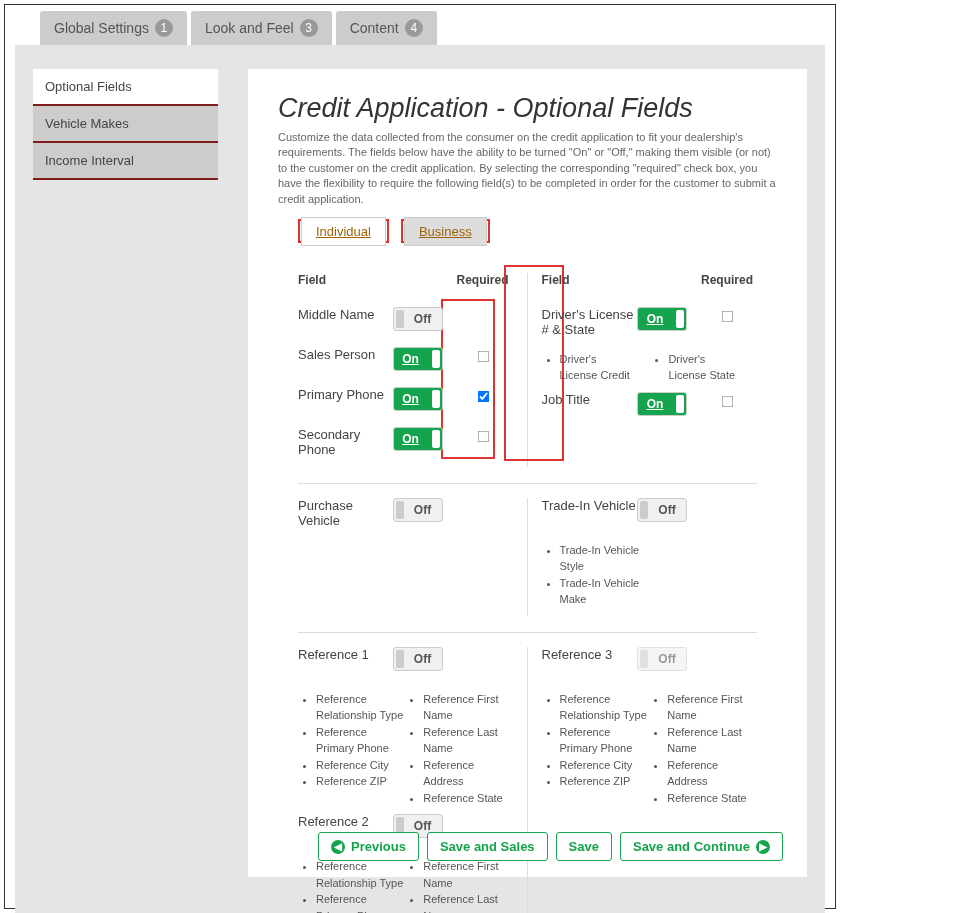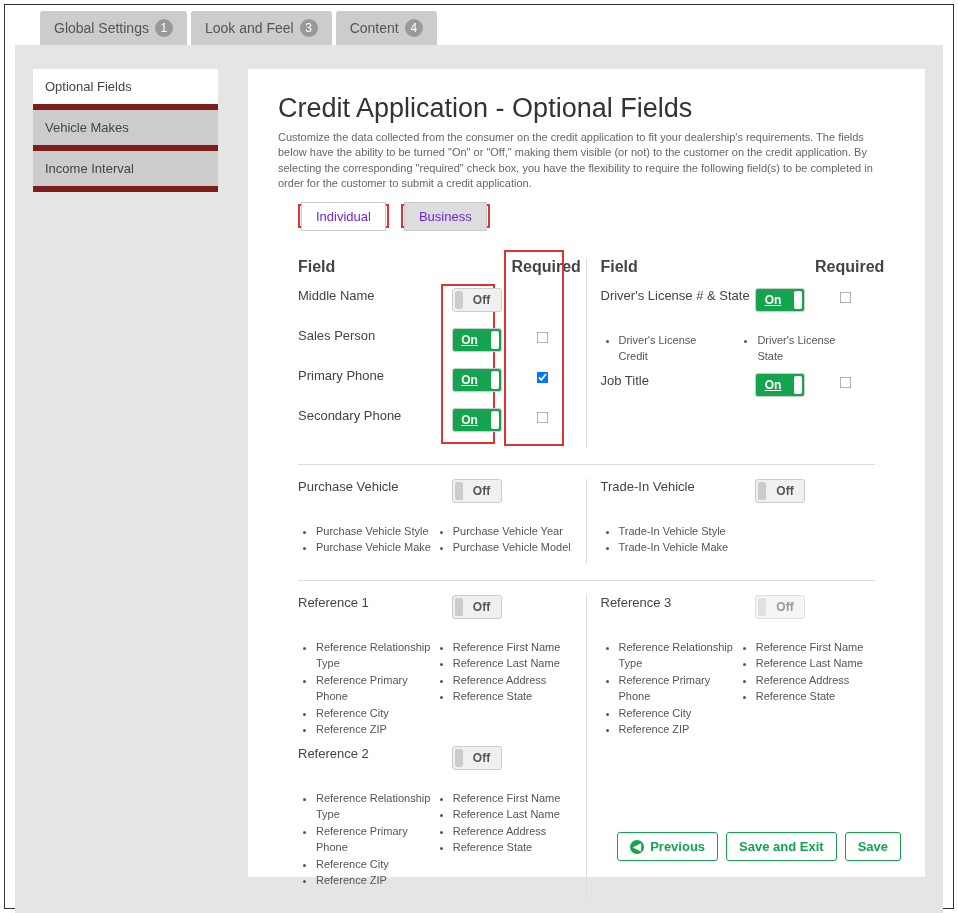"Global Settings" .outer { width: 950px -> 832px }
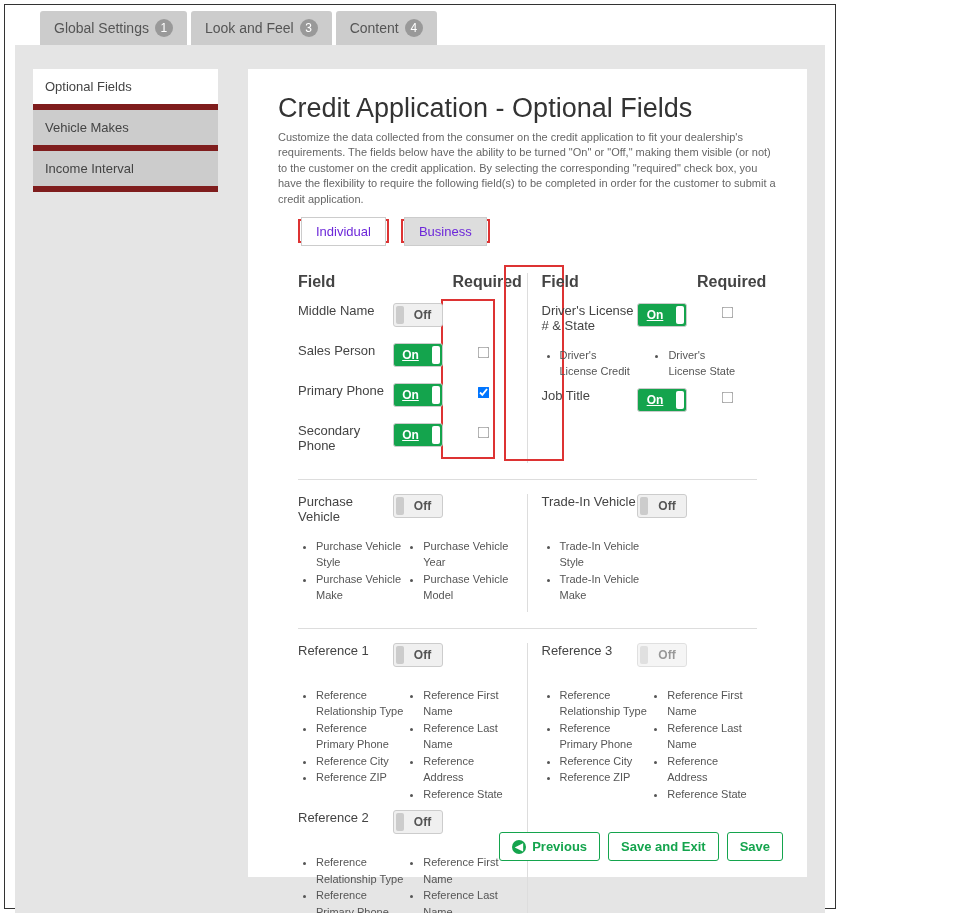"Optional Fields" .side-item { border-bottom: 6px solid #7f1d1d -> 2px solid #7f1d1d }
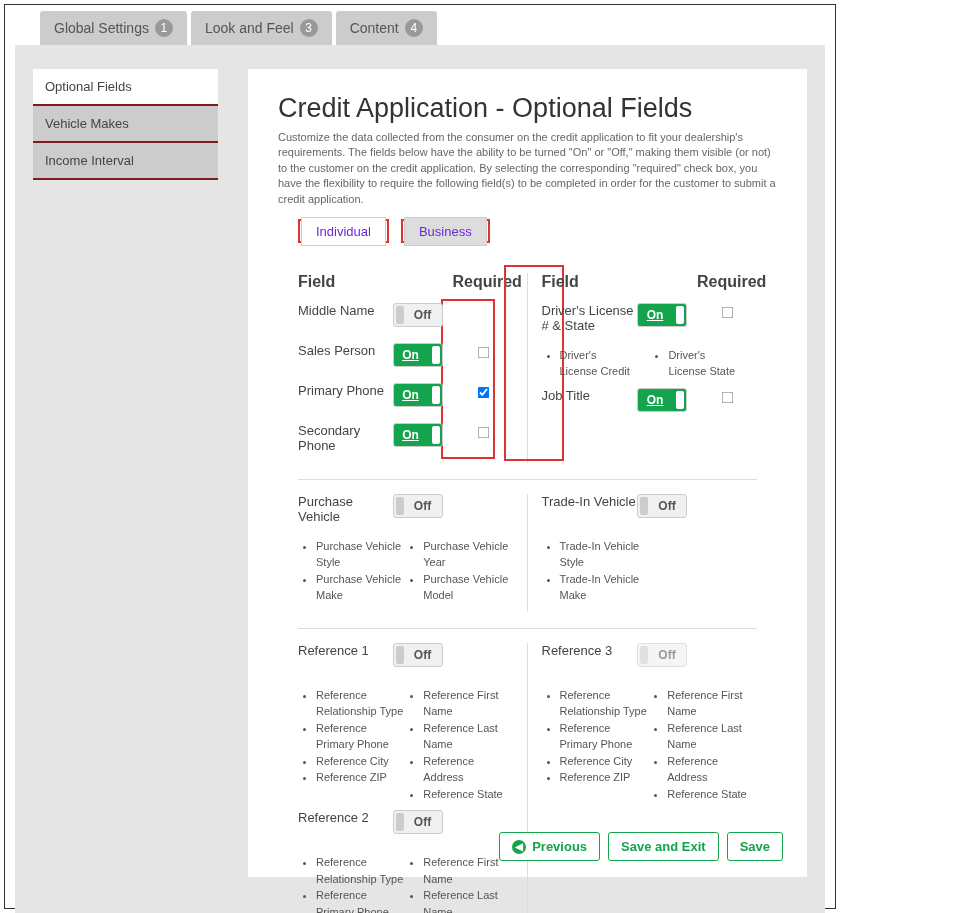"Credit Application - Optional Fields" .panel h1 { font-style: none -> italic }
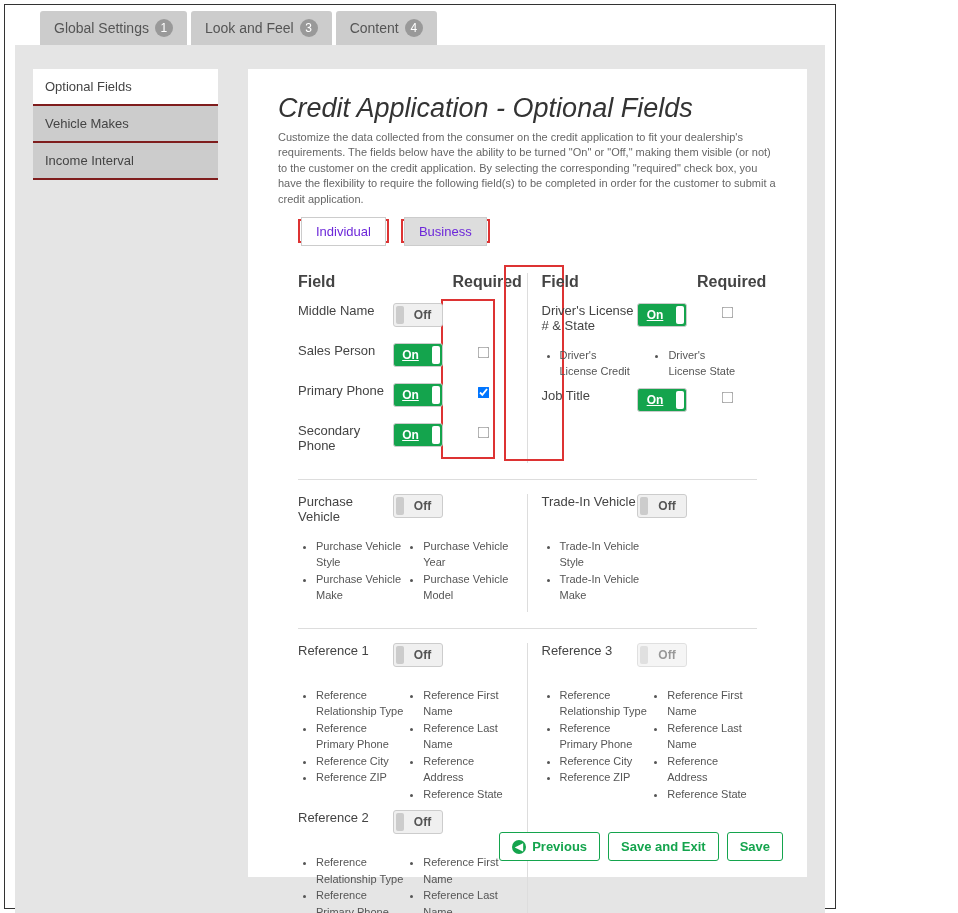"Individual" .subtab-inner { color: #6d28d9 -> #a16207; text-decoration: none -> underline }
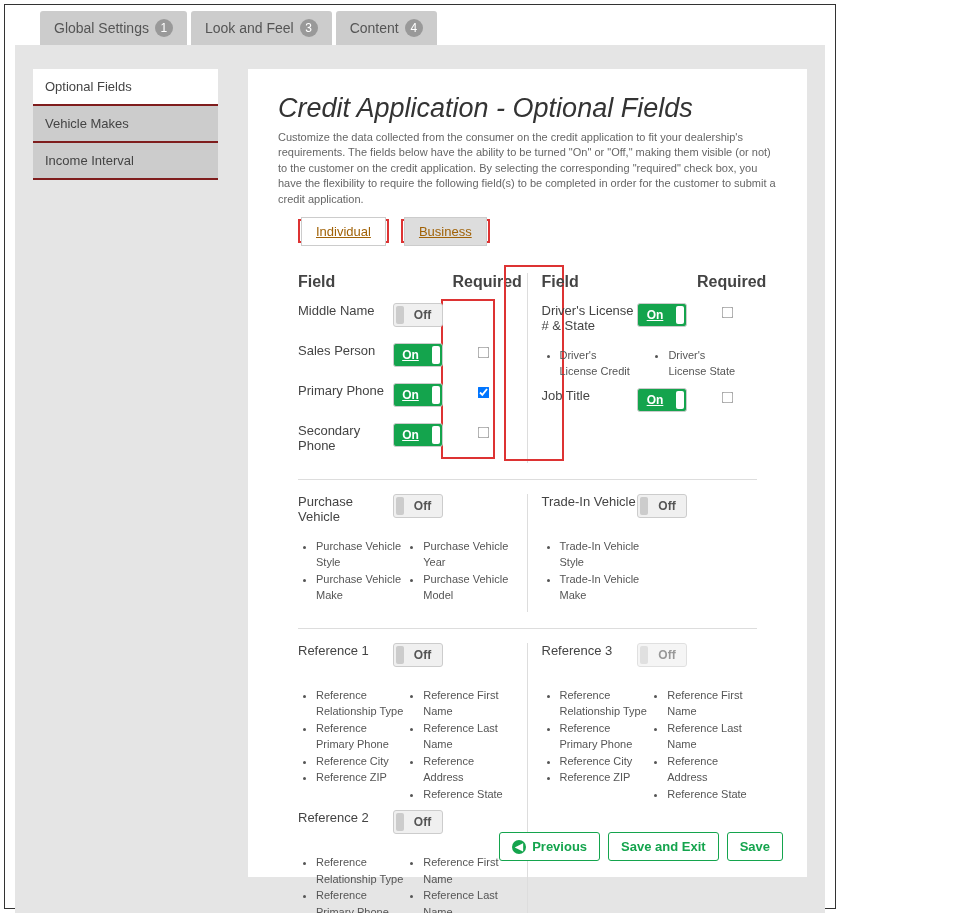"Field" .col-header { font-size: 16px -> 12px; margin-bottom: 12px -> 20px }
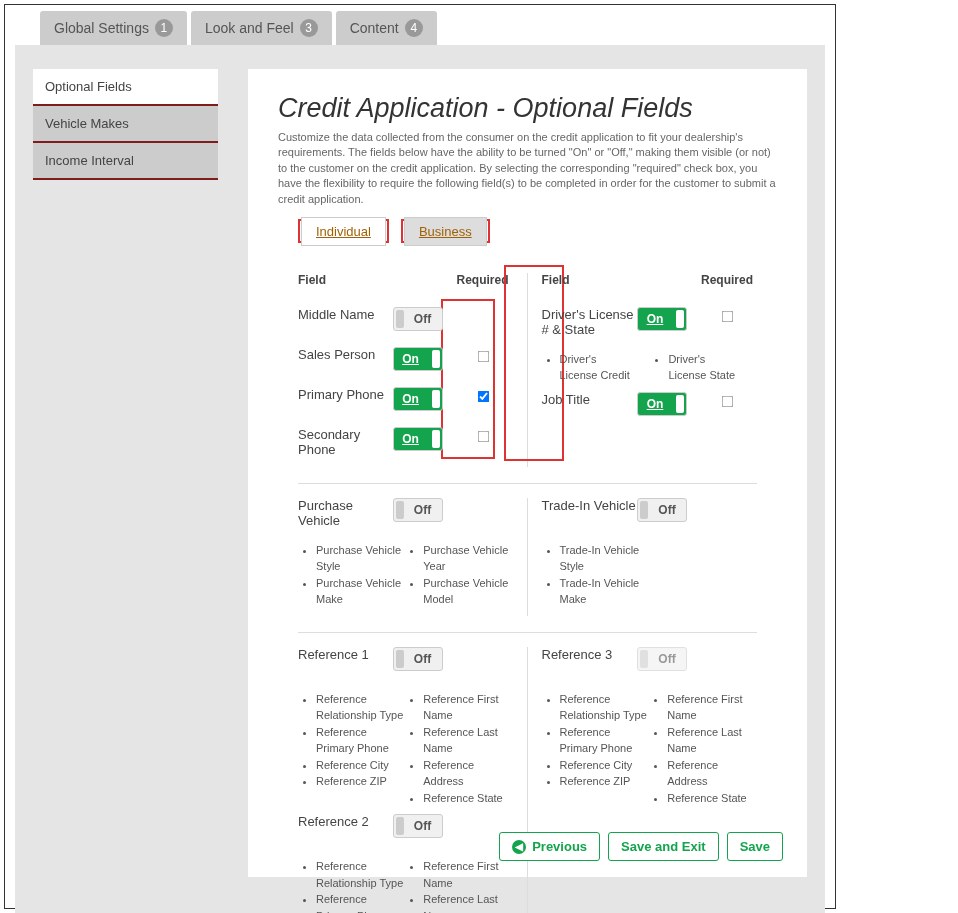"Purchase Vehicle Style" div.sublist { html: <div> <ul> <li>Purchase Vehicle Style</li> <li>Purchase Vehicle Make</li> </ul> <ul> <li>Purchase Vehicle Year</li> <li>Purchase Vehicle Model</li> </ul> </div> -> none }
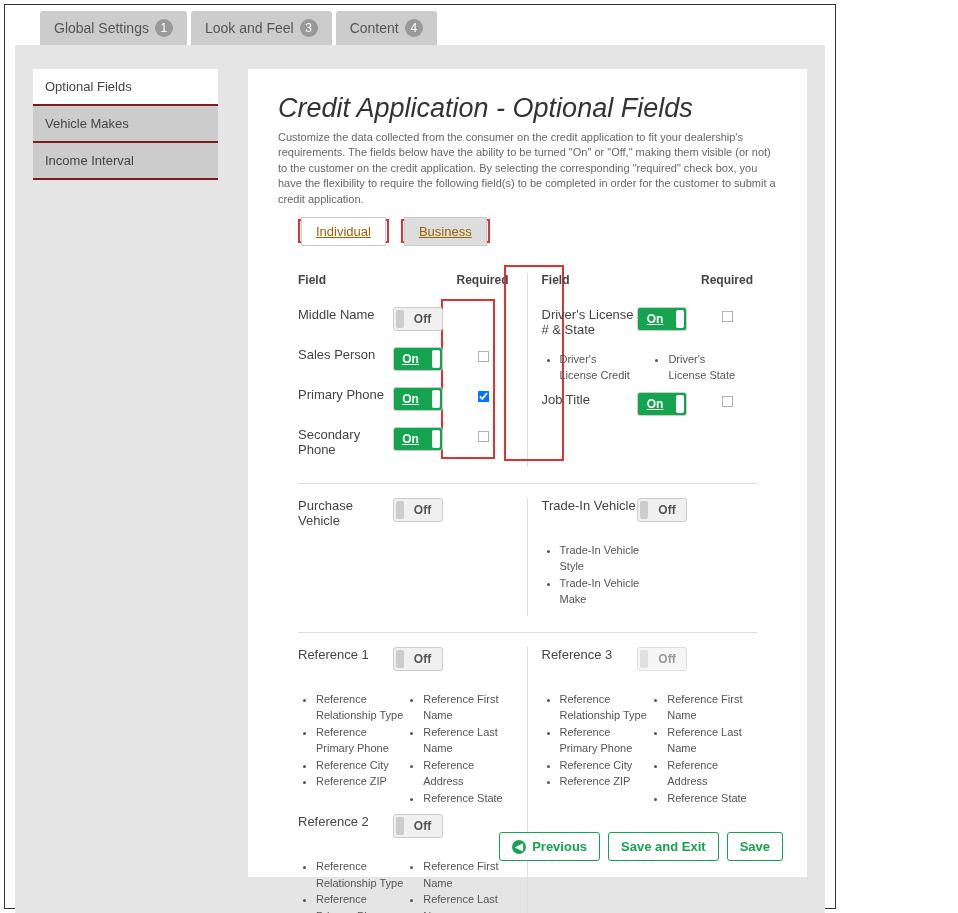"Save and Exit" span { text: Exit -> Sales }
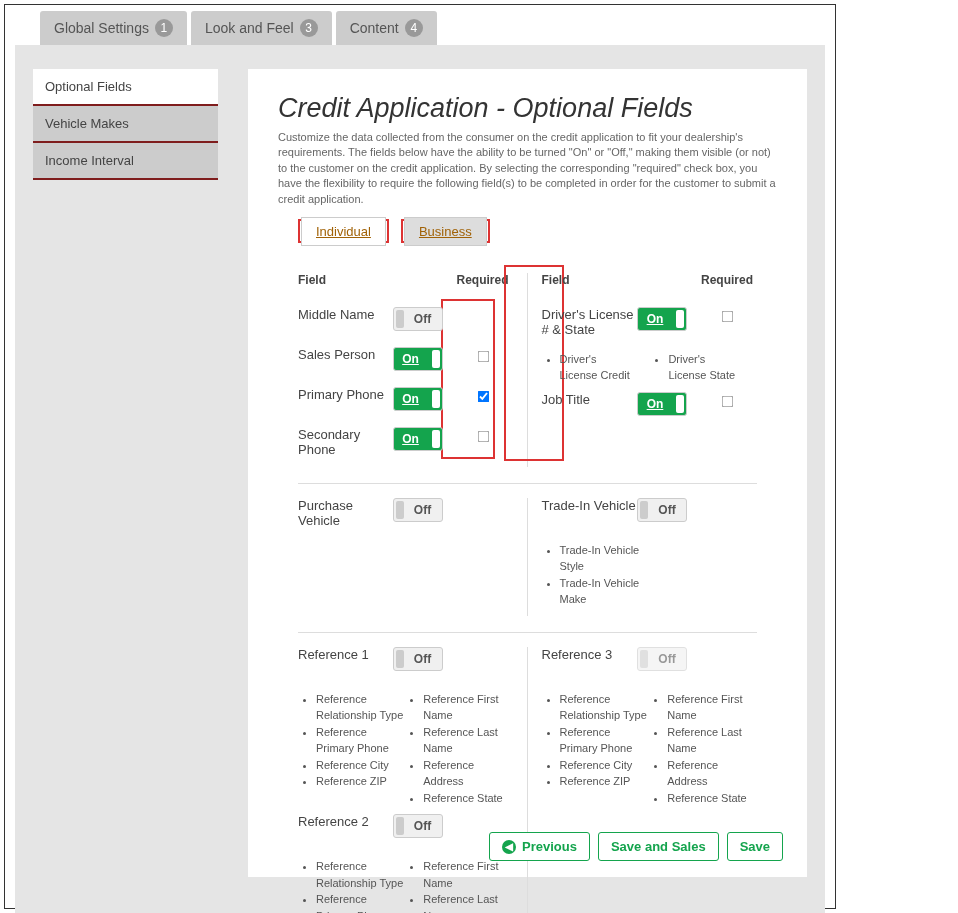"Save and Continue" span.btn { html: none -> <span> <span>Save and Continue</span> <span>▶</span> </span> }
